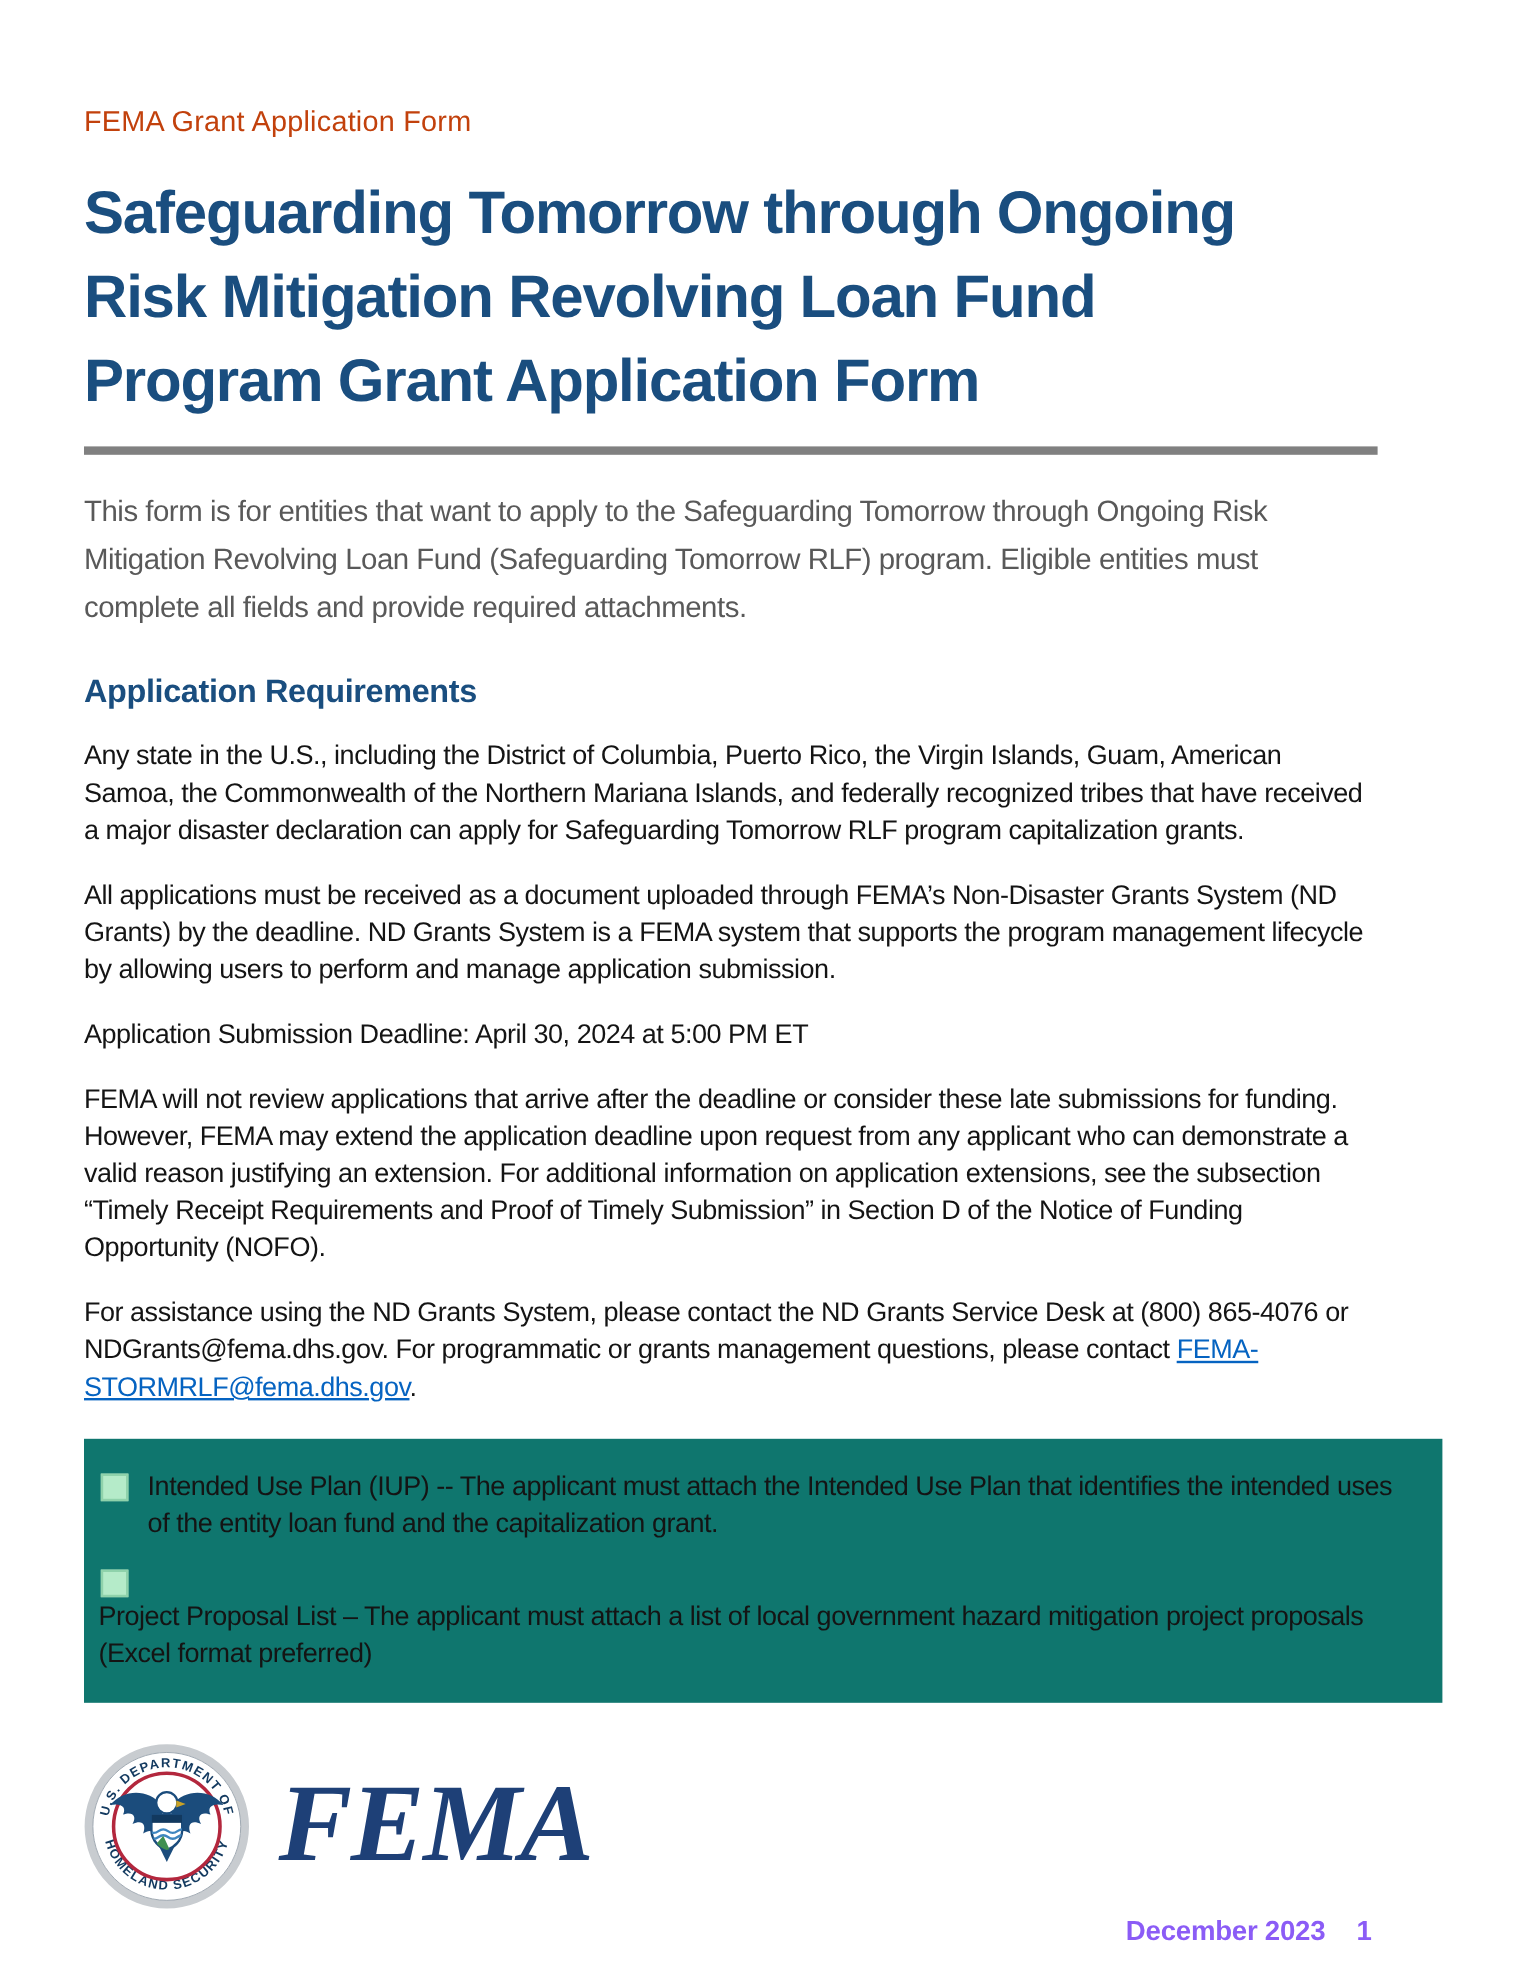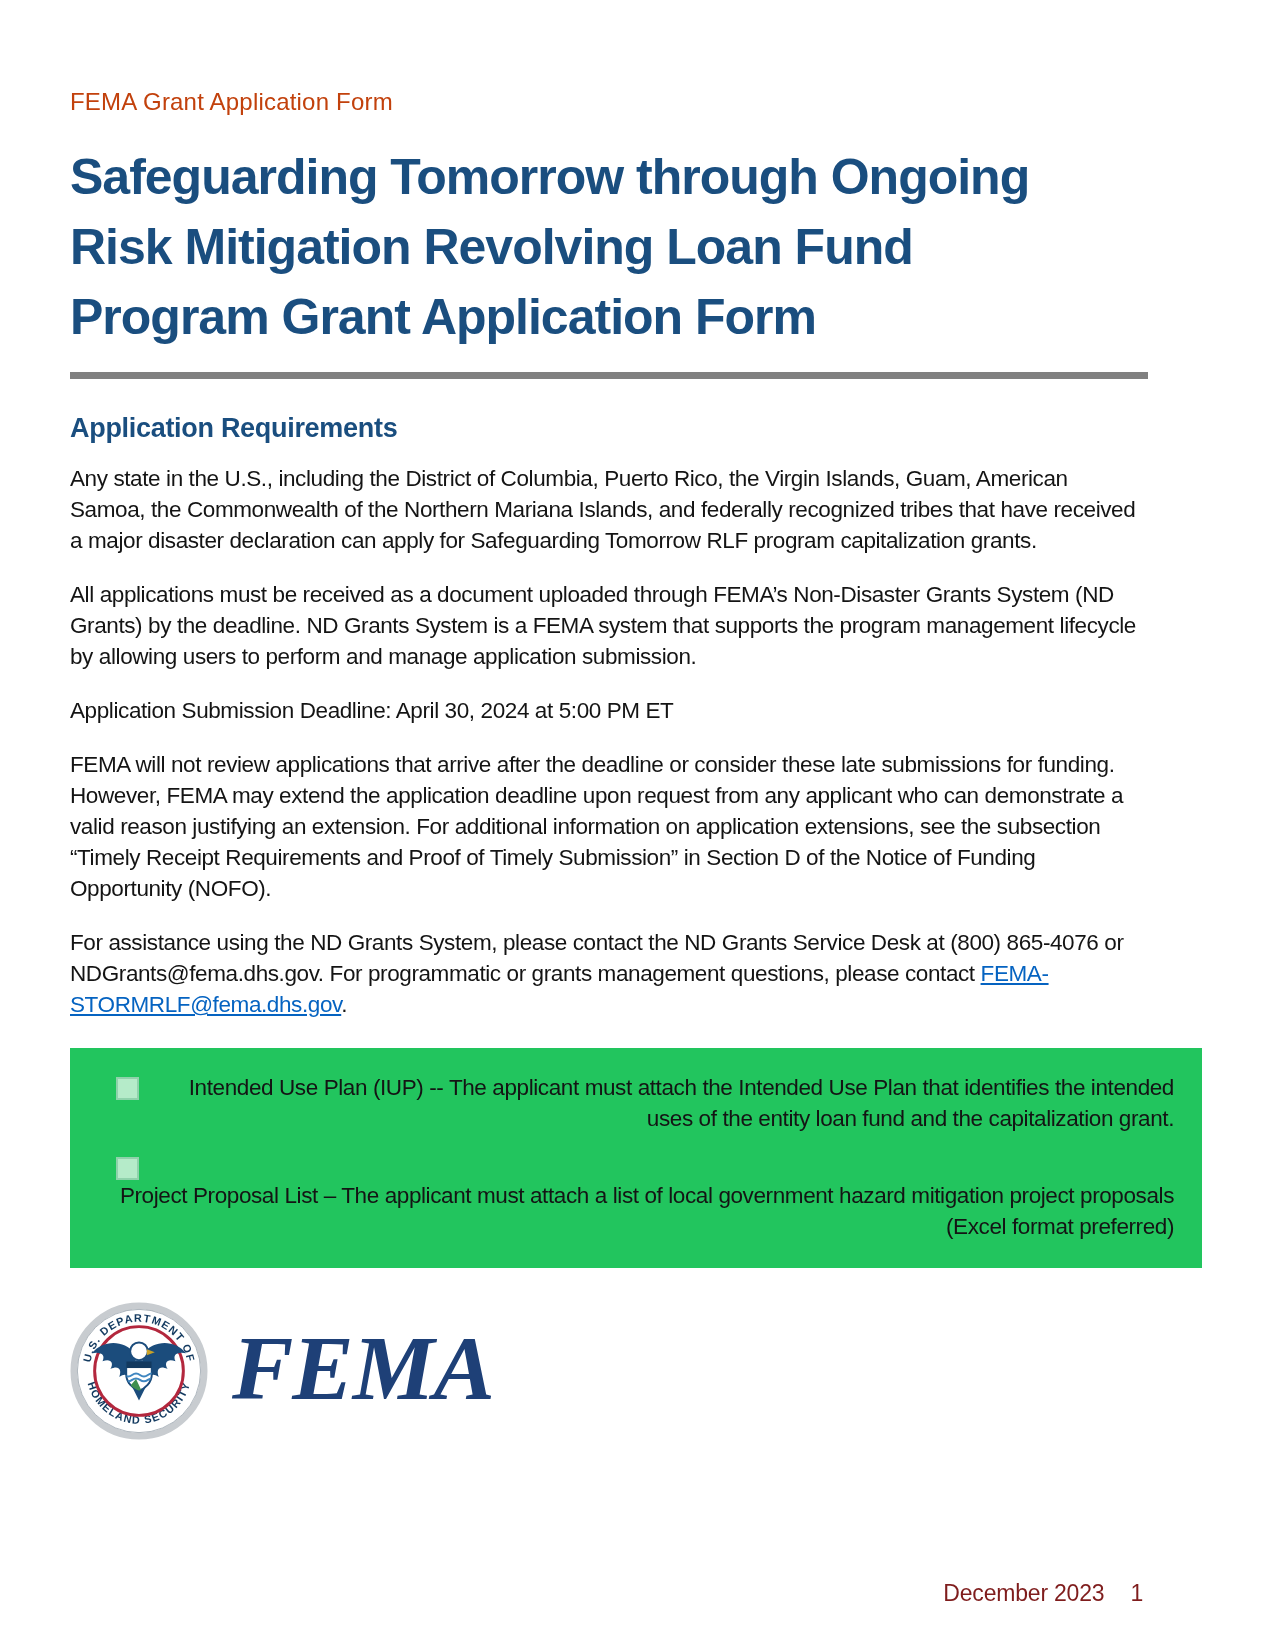"This form is for entities" p.intro { html: none -> <p>This form is for entities that want to apply to the Safeguarding Tomorrow through Ongoing Risk Mitigation Revolving Loan Fund (Safeguarding Tomorrow RLF) program. Eligible entities must complete all fields and provide required attachments.</p> }
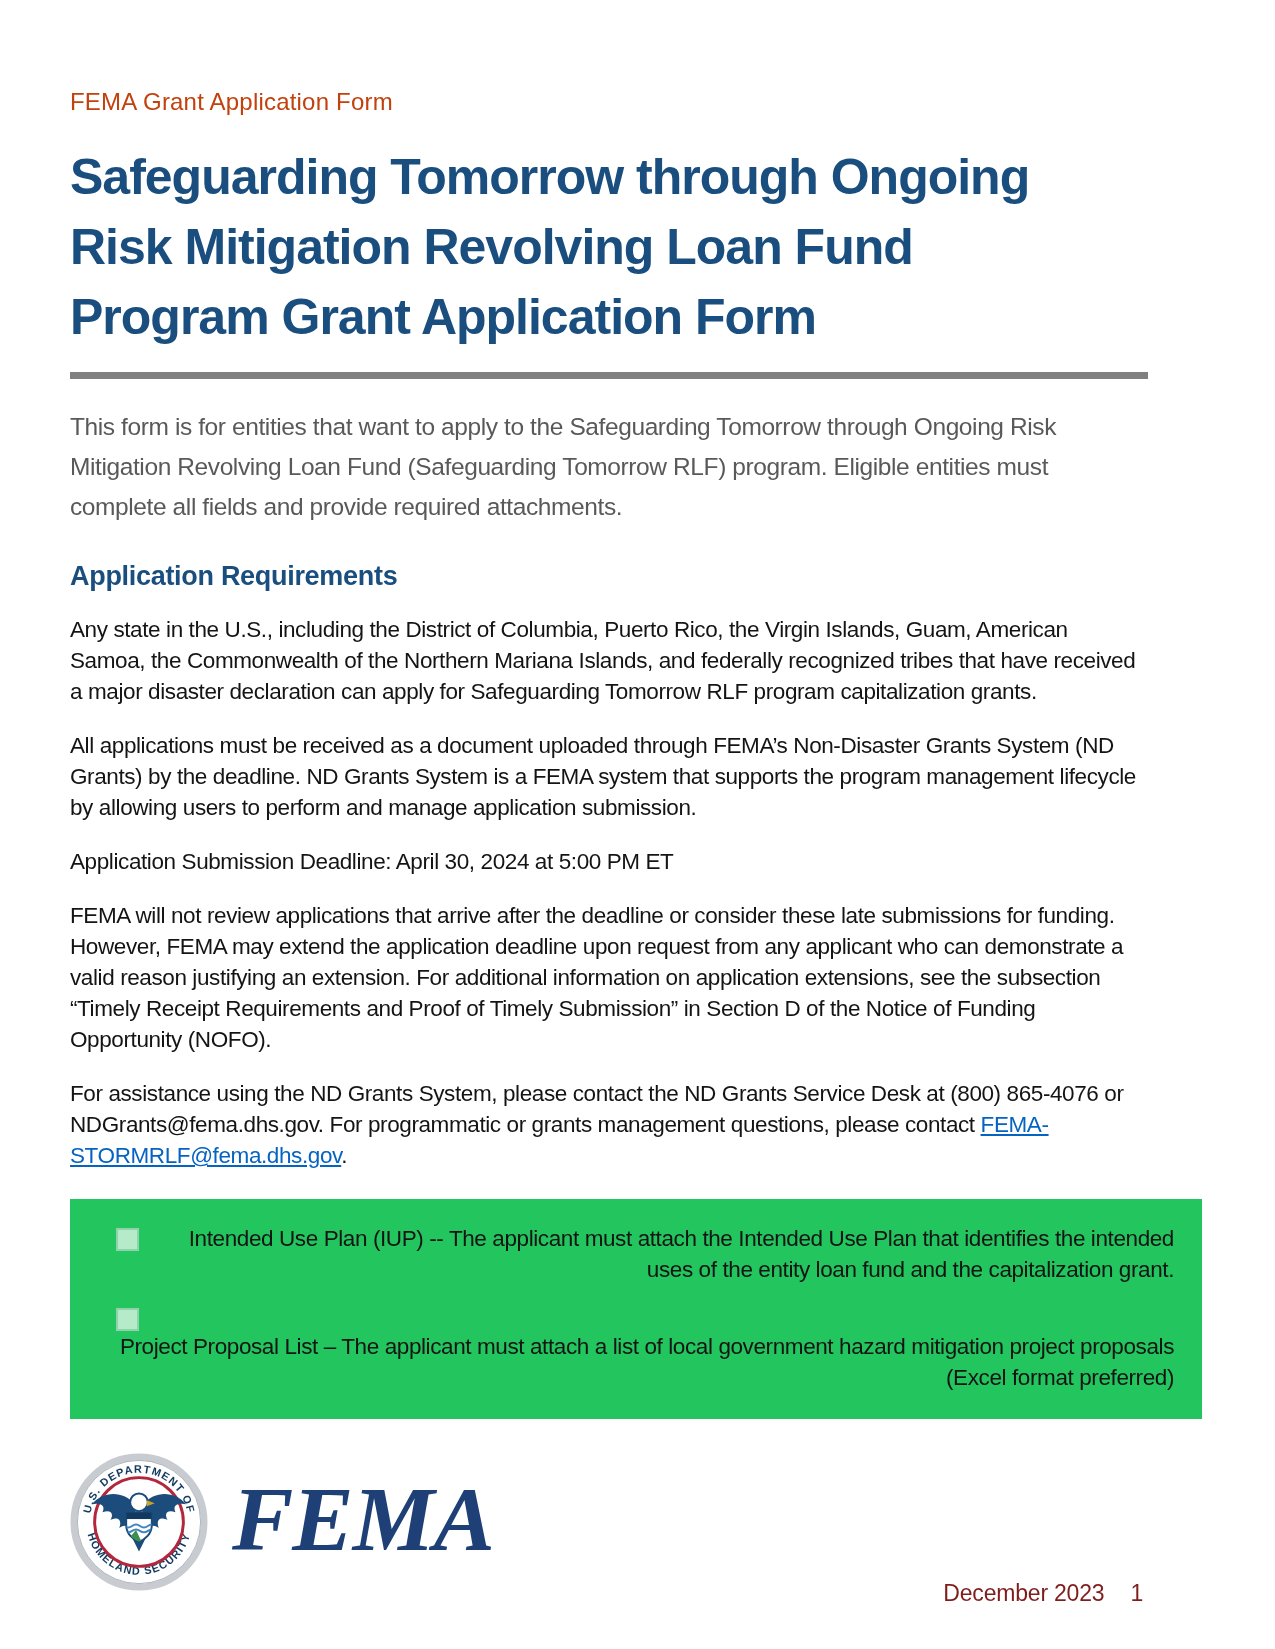"Intended Use Plan (IUP) --" .callout { background: #22c55e -> #0f766e; padding: 24px 28px 26px 44px -> 24px 28px 26px 12px; text-align: right -> none }
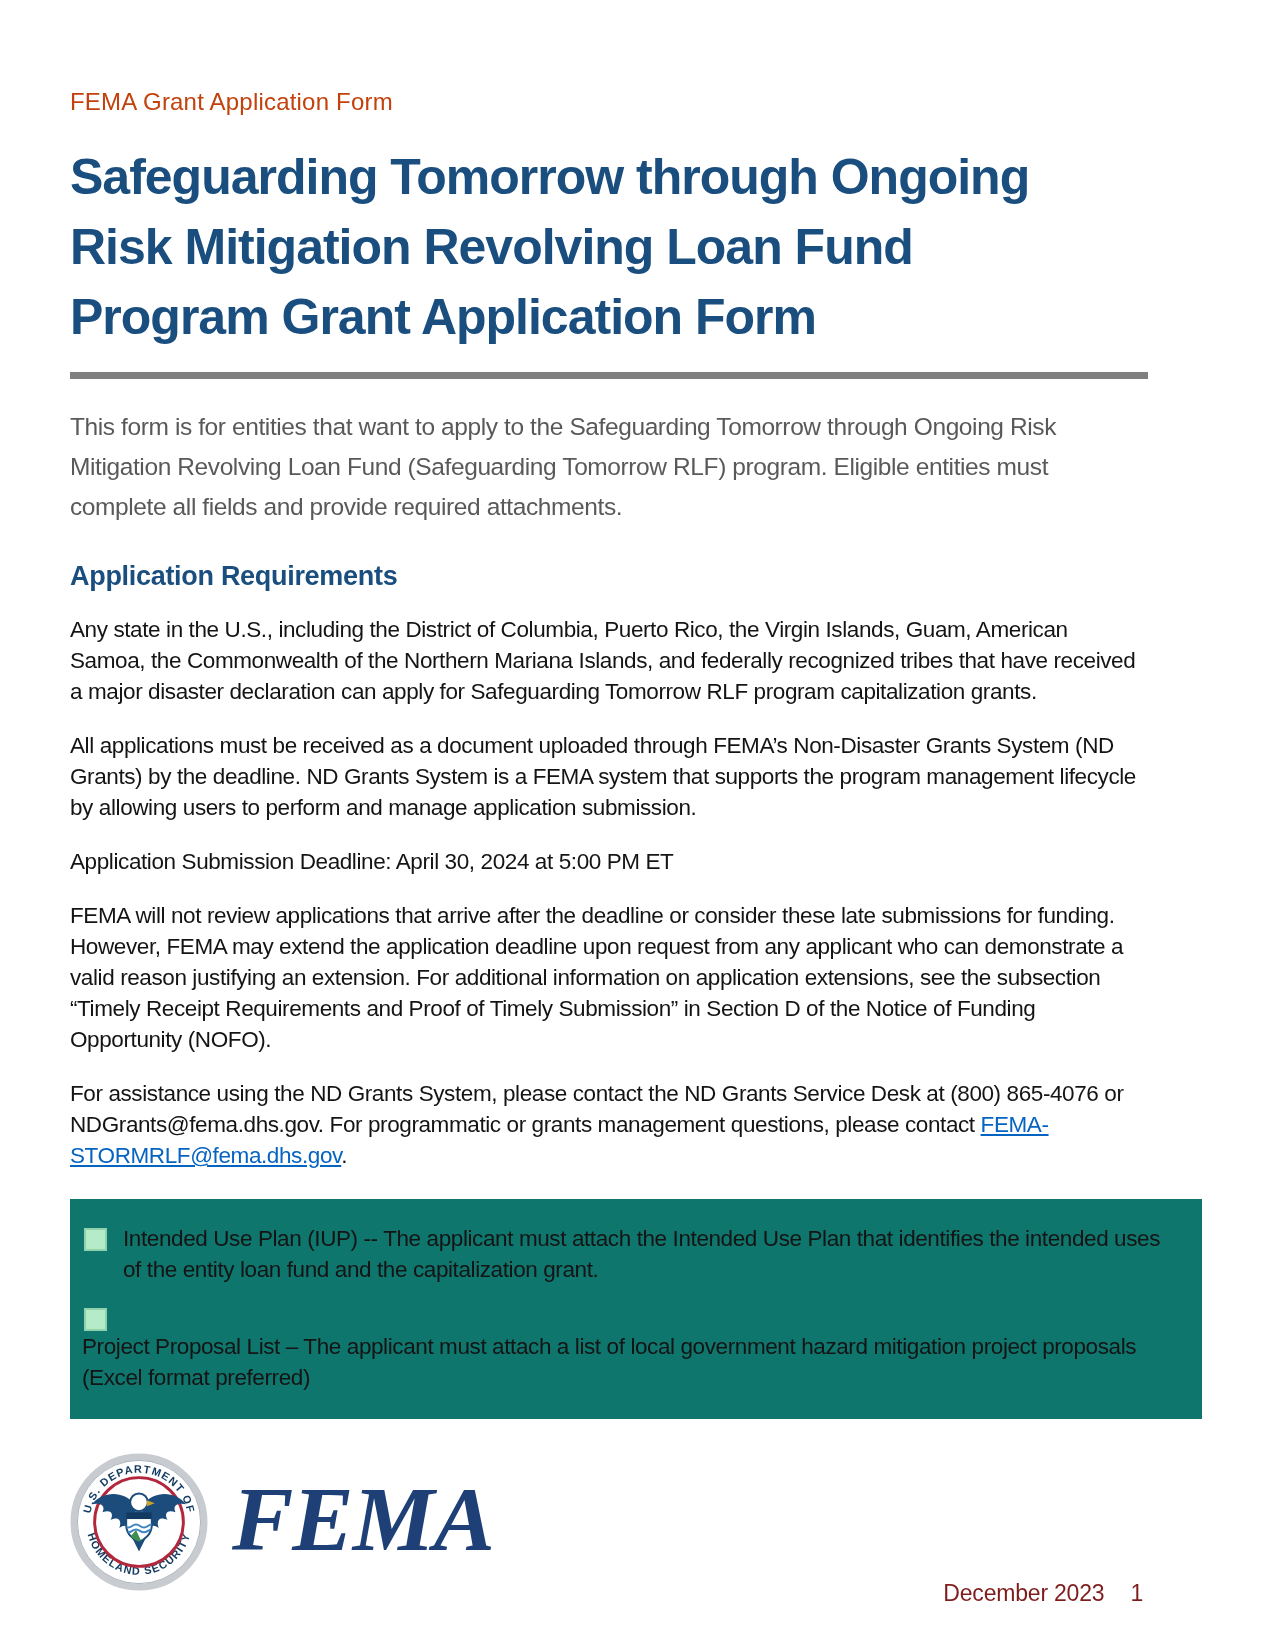"December 2023 1" .footer { bottom: 42px -> 26px; color: #7f1d1d -> #8b5cf6; font-weight: none -> bold }
